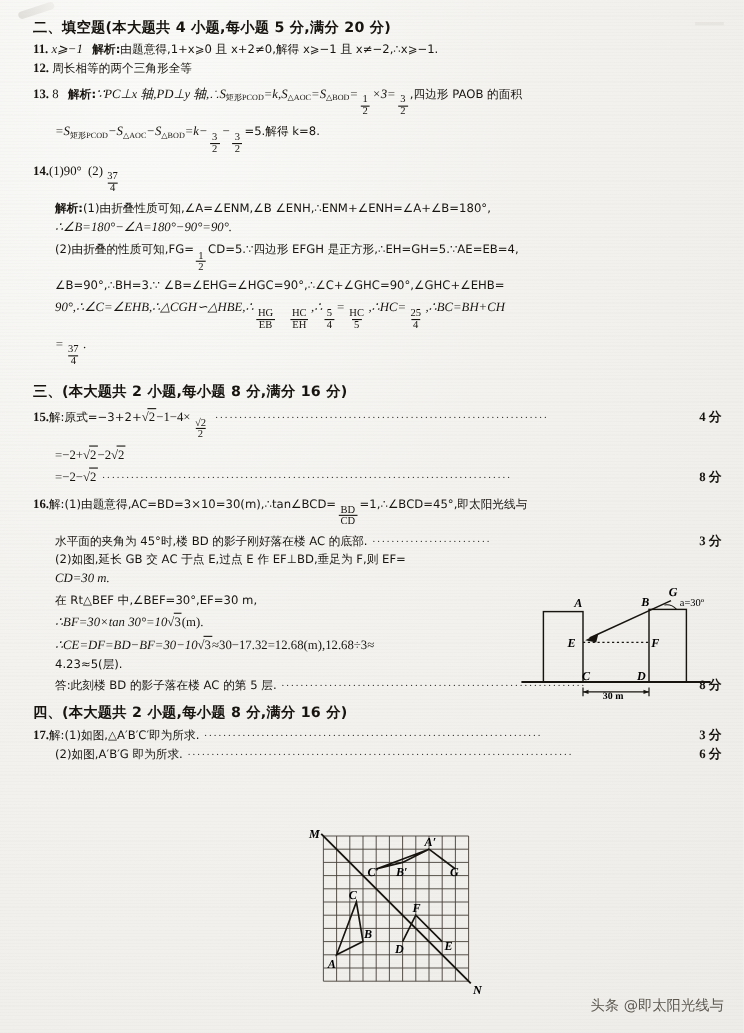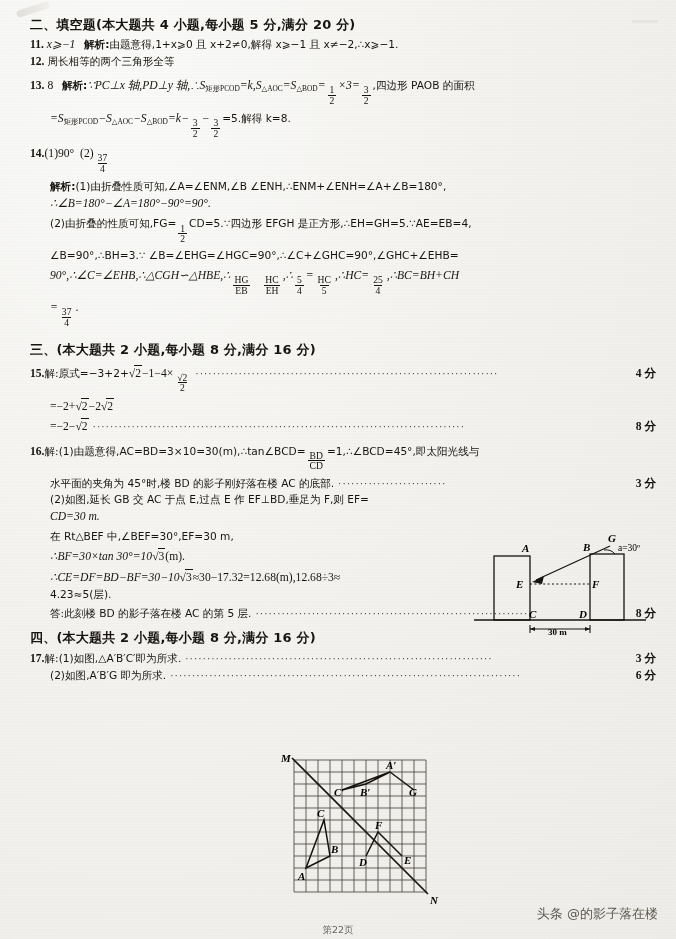"头条 @的影子落在楼" div.wm { text: @的影子落在楼 -> @即太阳光线与 }
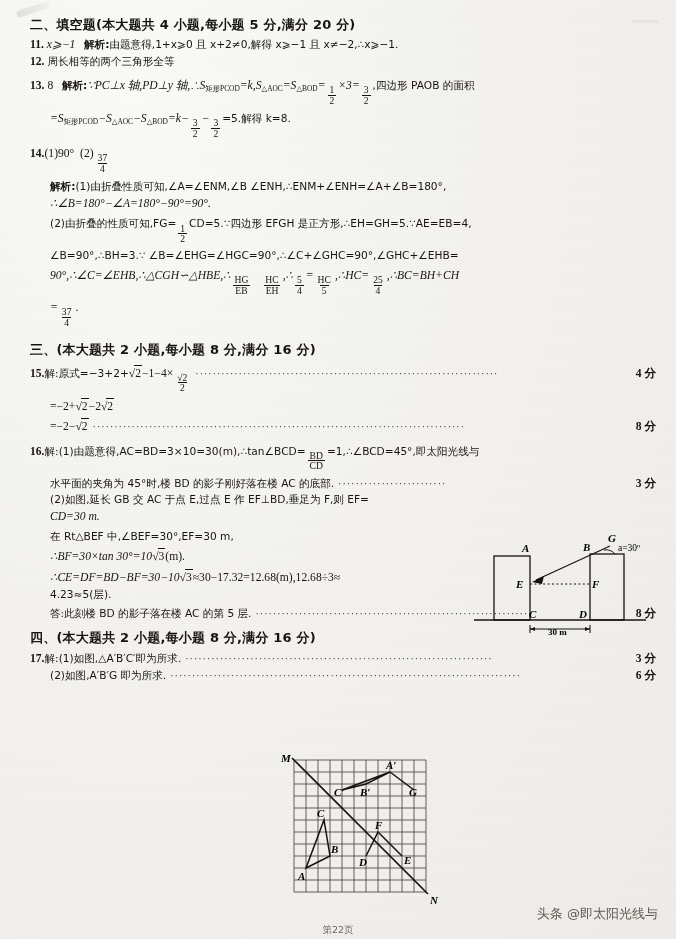"第22页" div.footer { html: <div>第22页</div> -> none }
